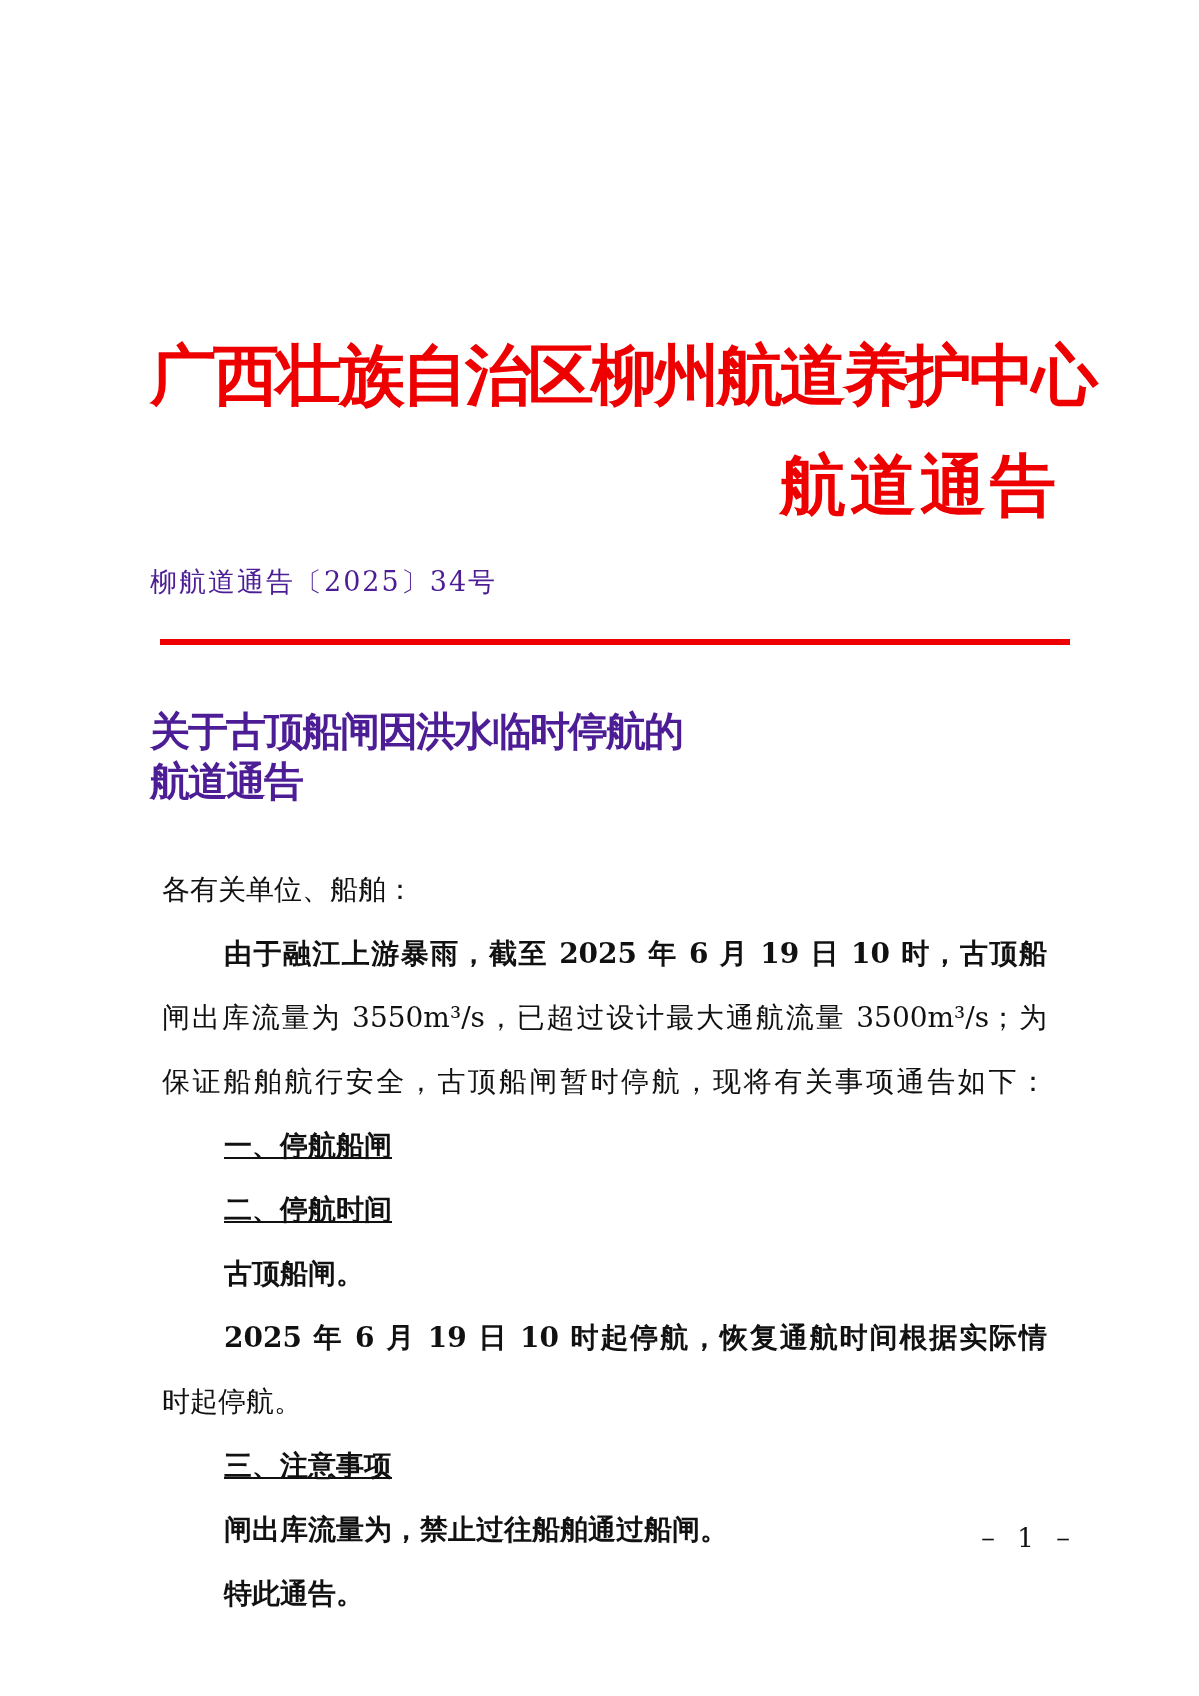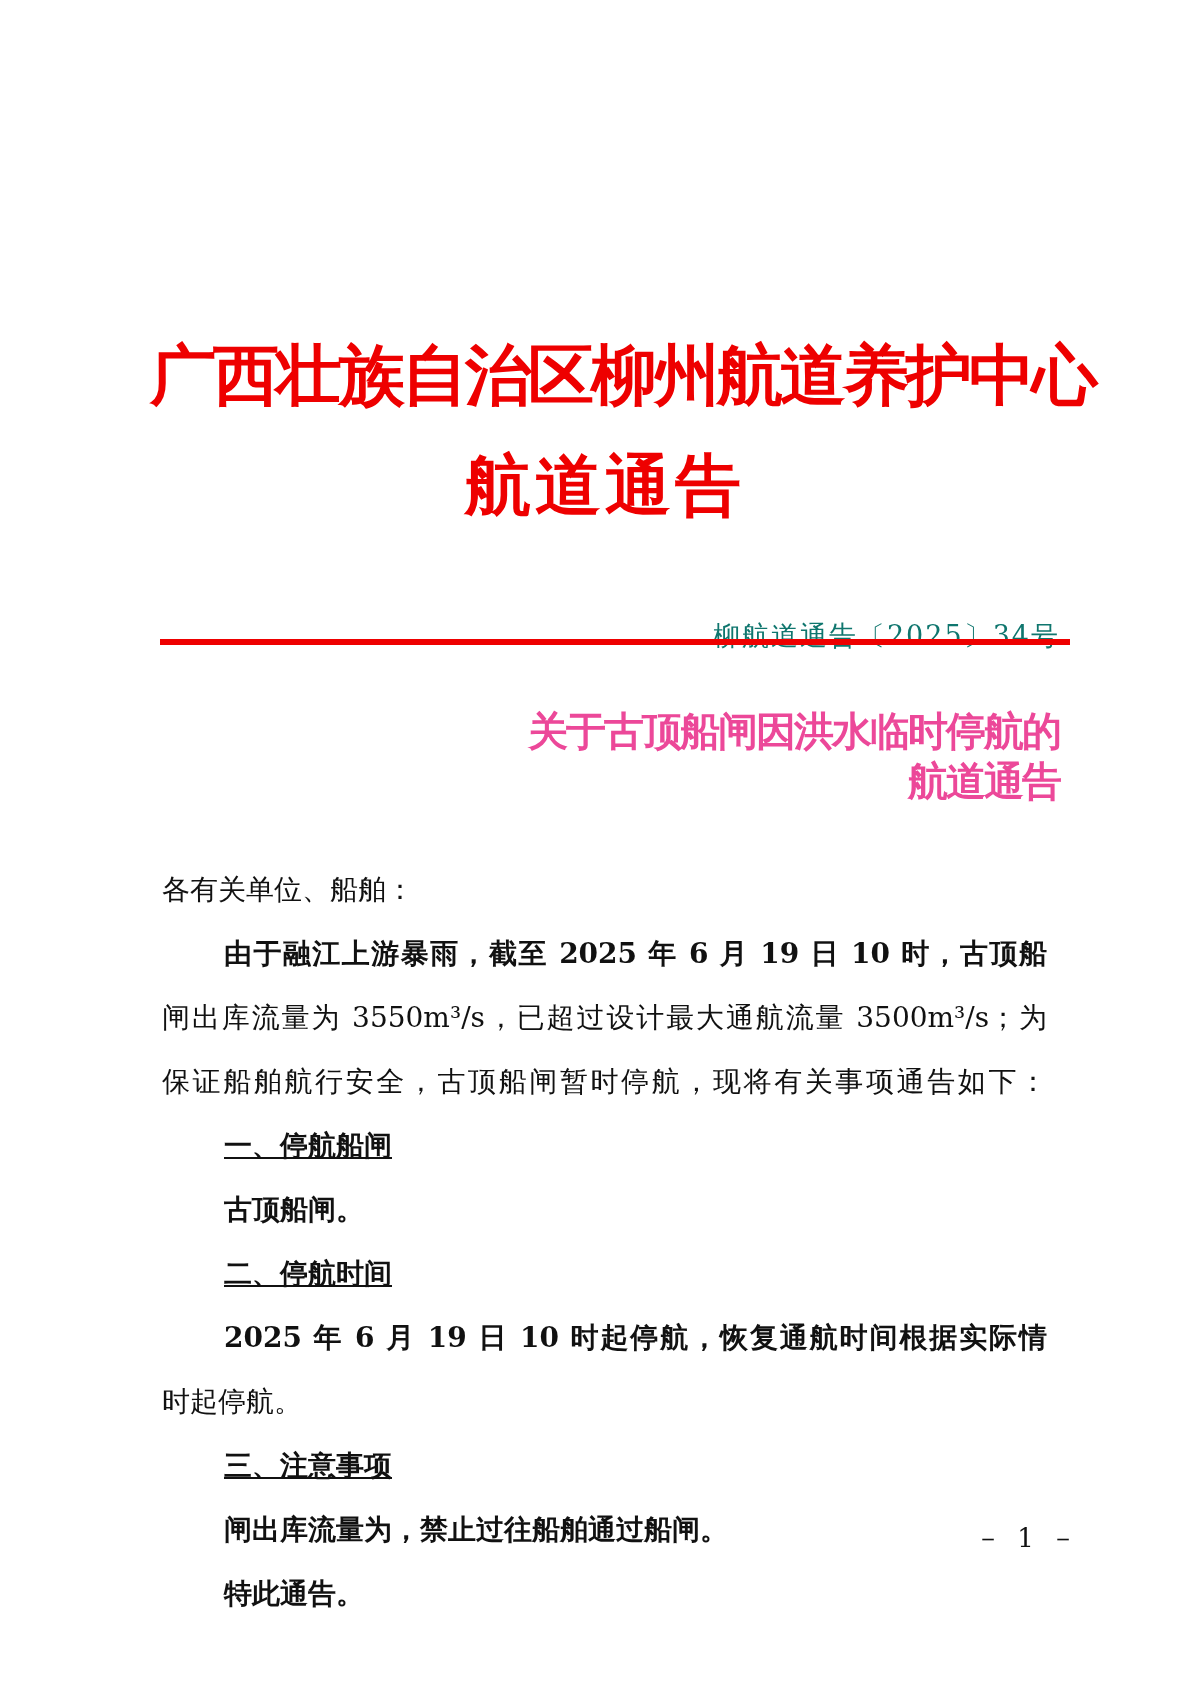"广西壮族自治区柳州航道养护中心" .red-header { text-align: center -> right }
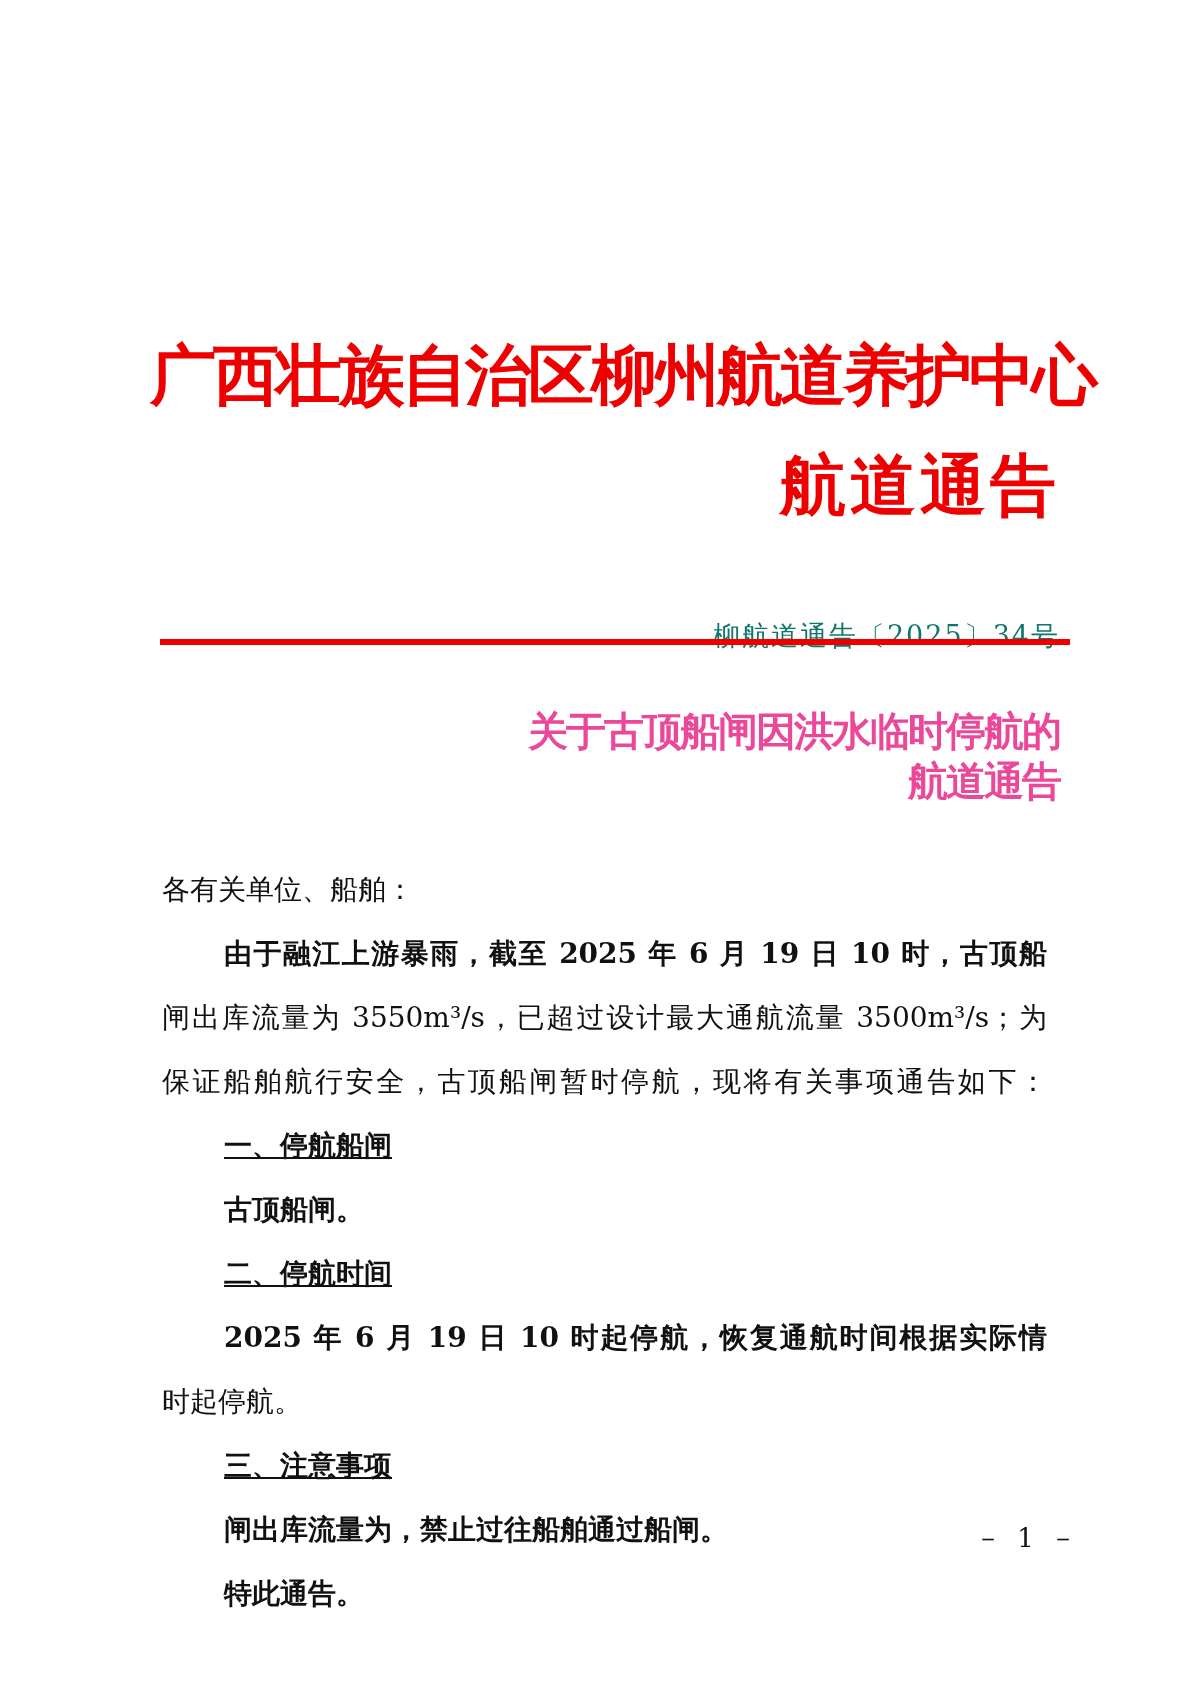"柳航道通告〔2025〕34号" .doc-number { color: #0f766e -> #4c1d95; text-align: right -> left; top: 616px -> 562px }
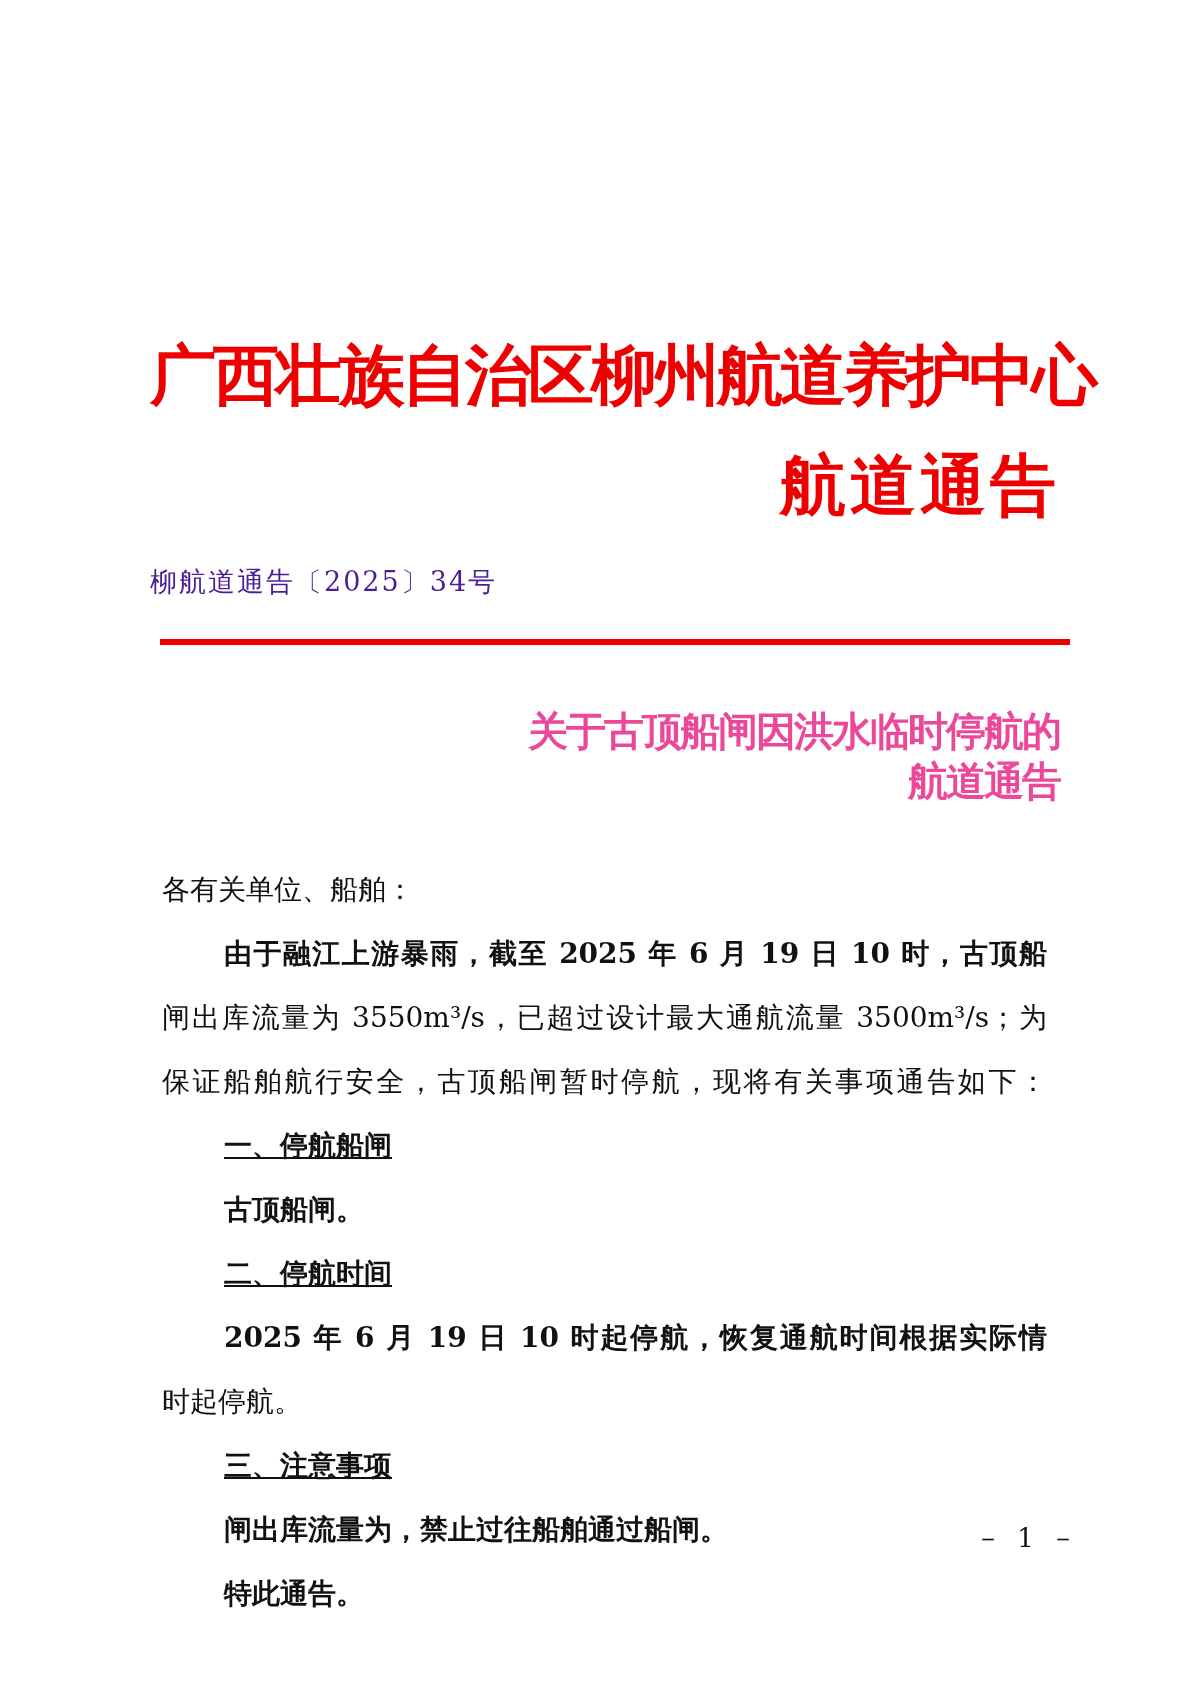"关于古顶船闸因洪水临时停航的" .main-title { color: #ec4899 -> #4c1d95; text-align: right -> left }
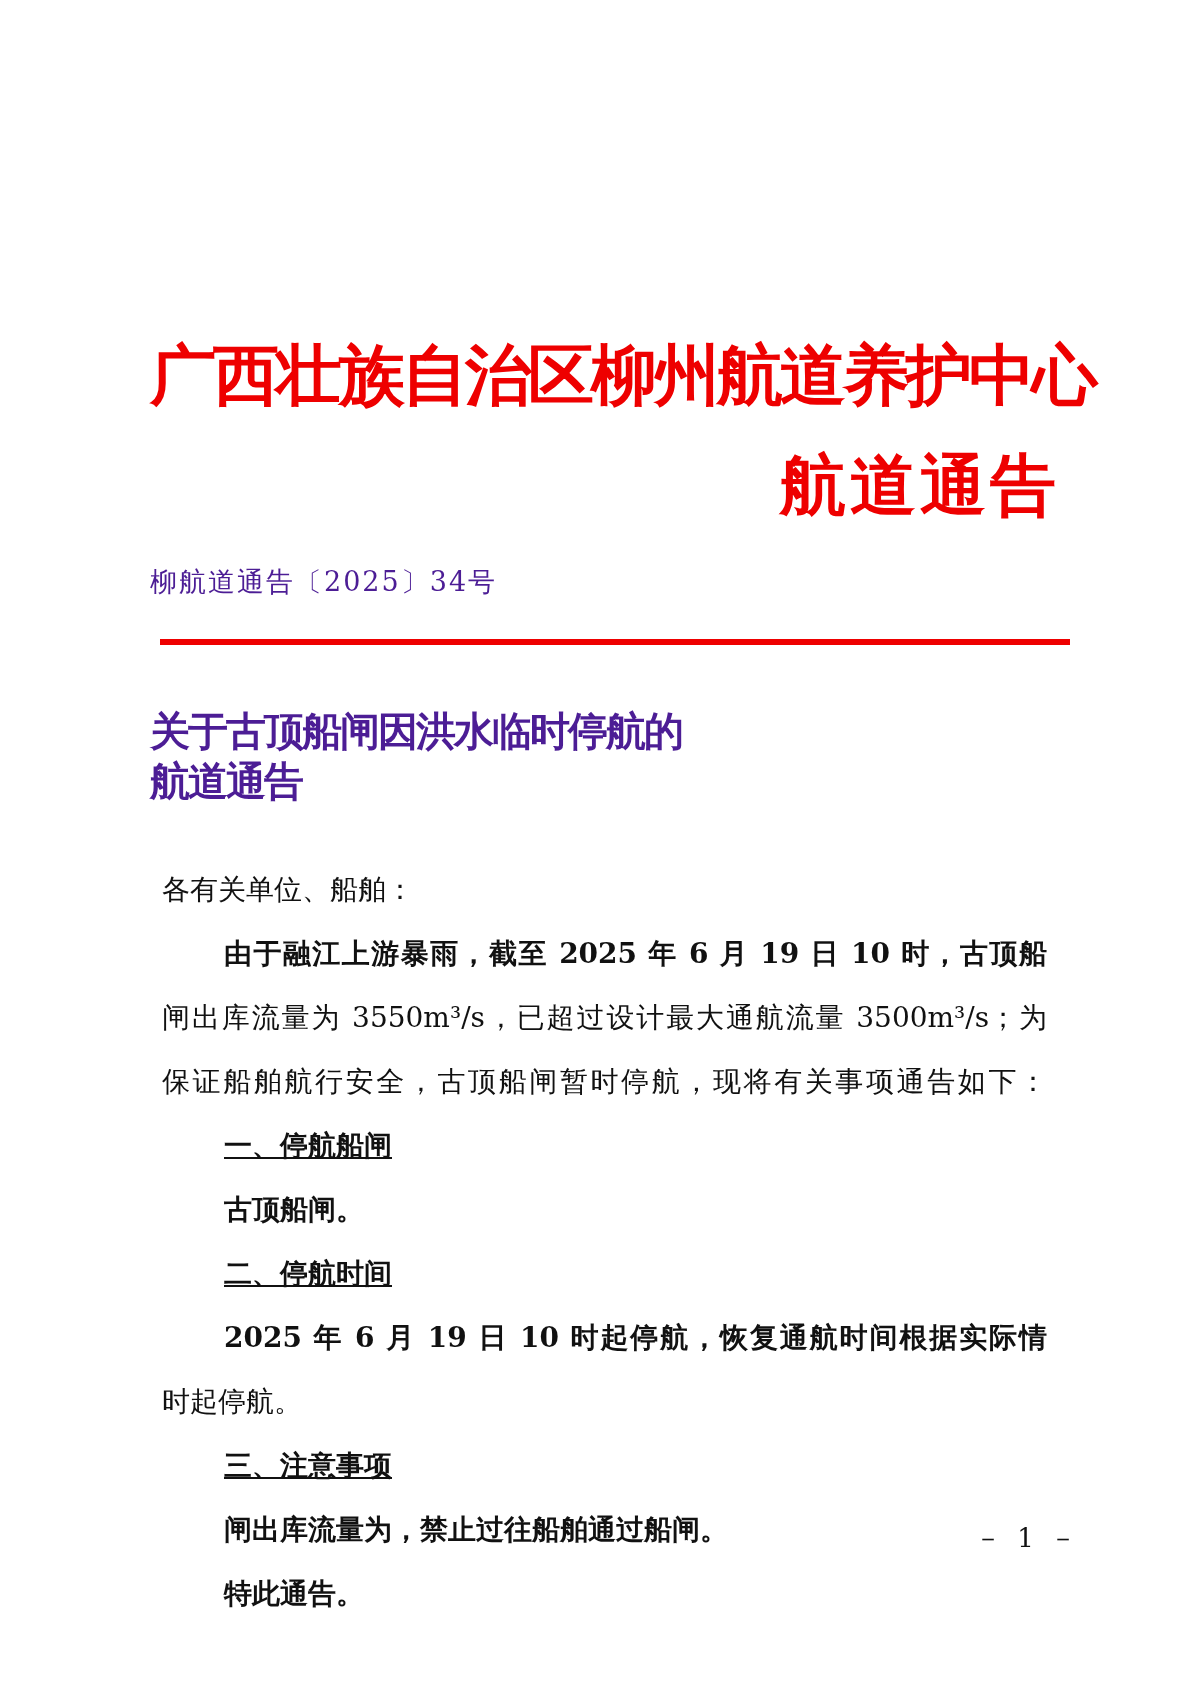"古顶船闸。" span.line { order: before "二、停航时间" -> after "二、停航时间" }
